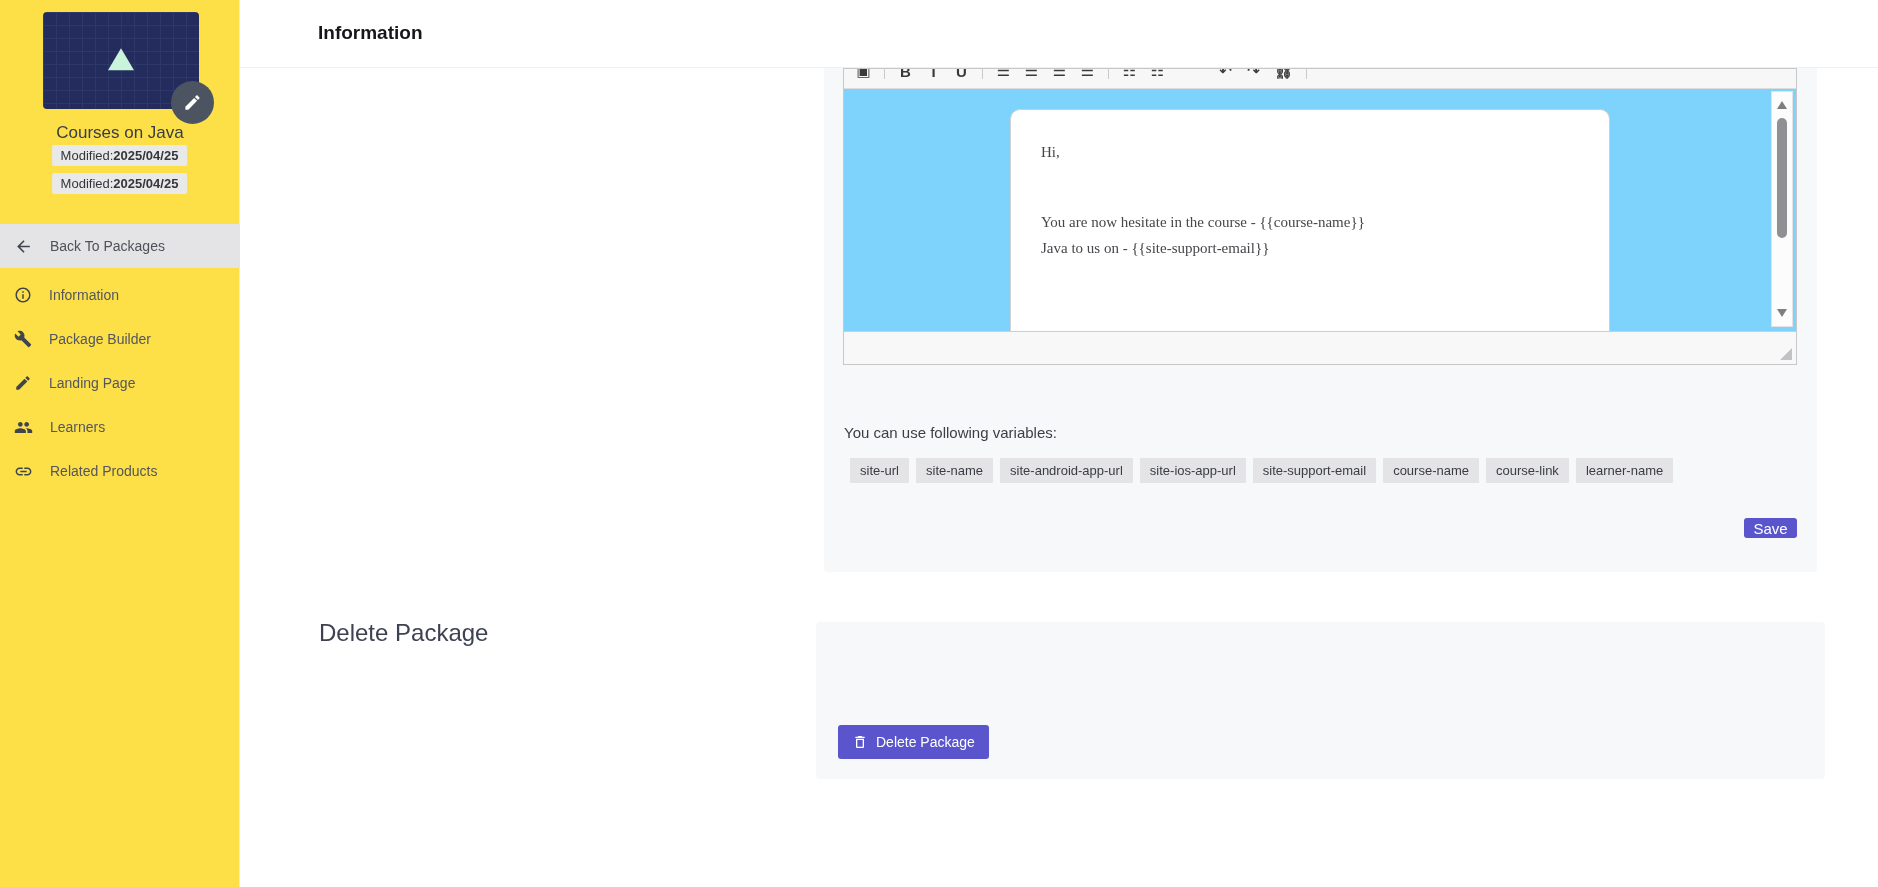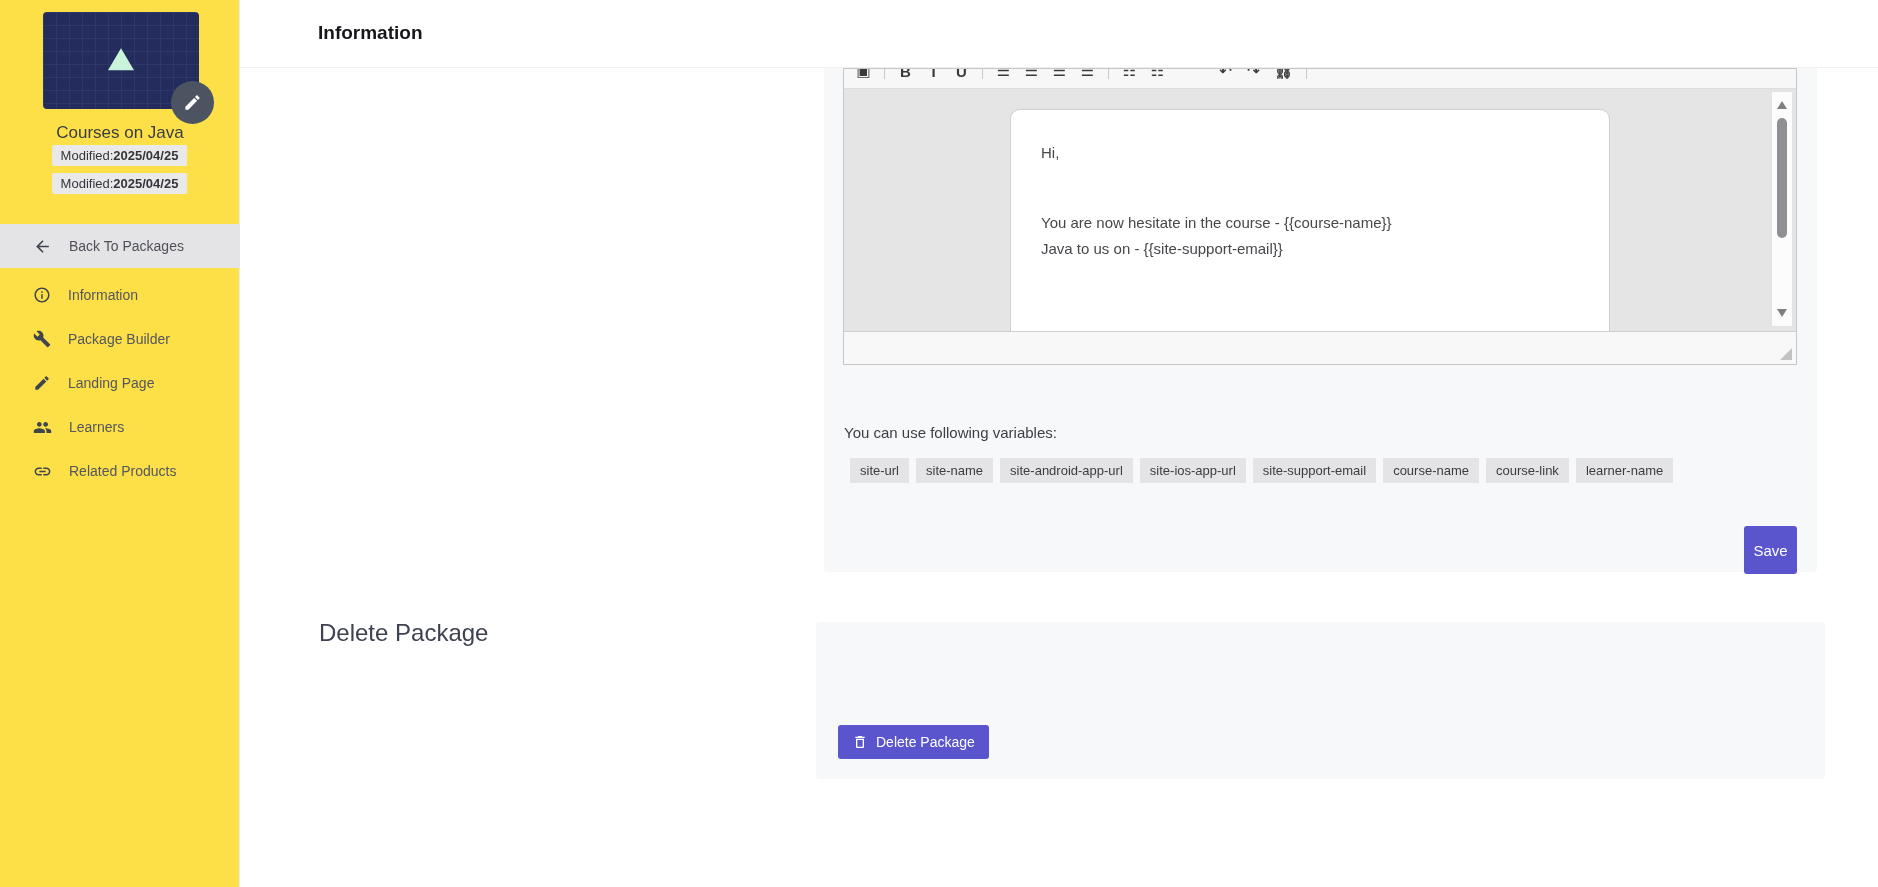"Hi," .editor-body { background: #e5e5e5 -> #7dd3fc; font-family: none -> Liberation Serif, serif }
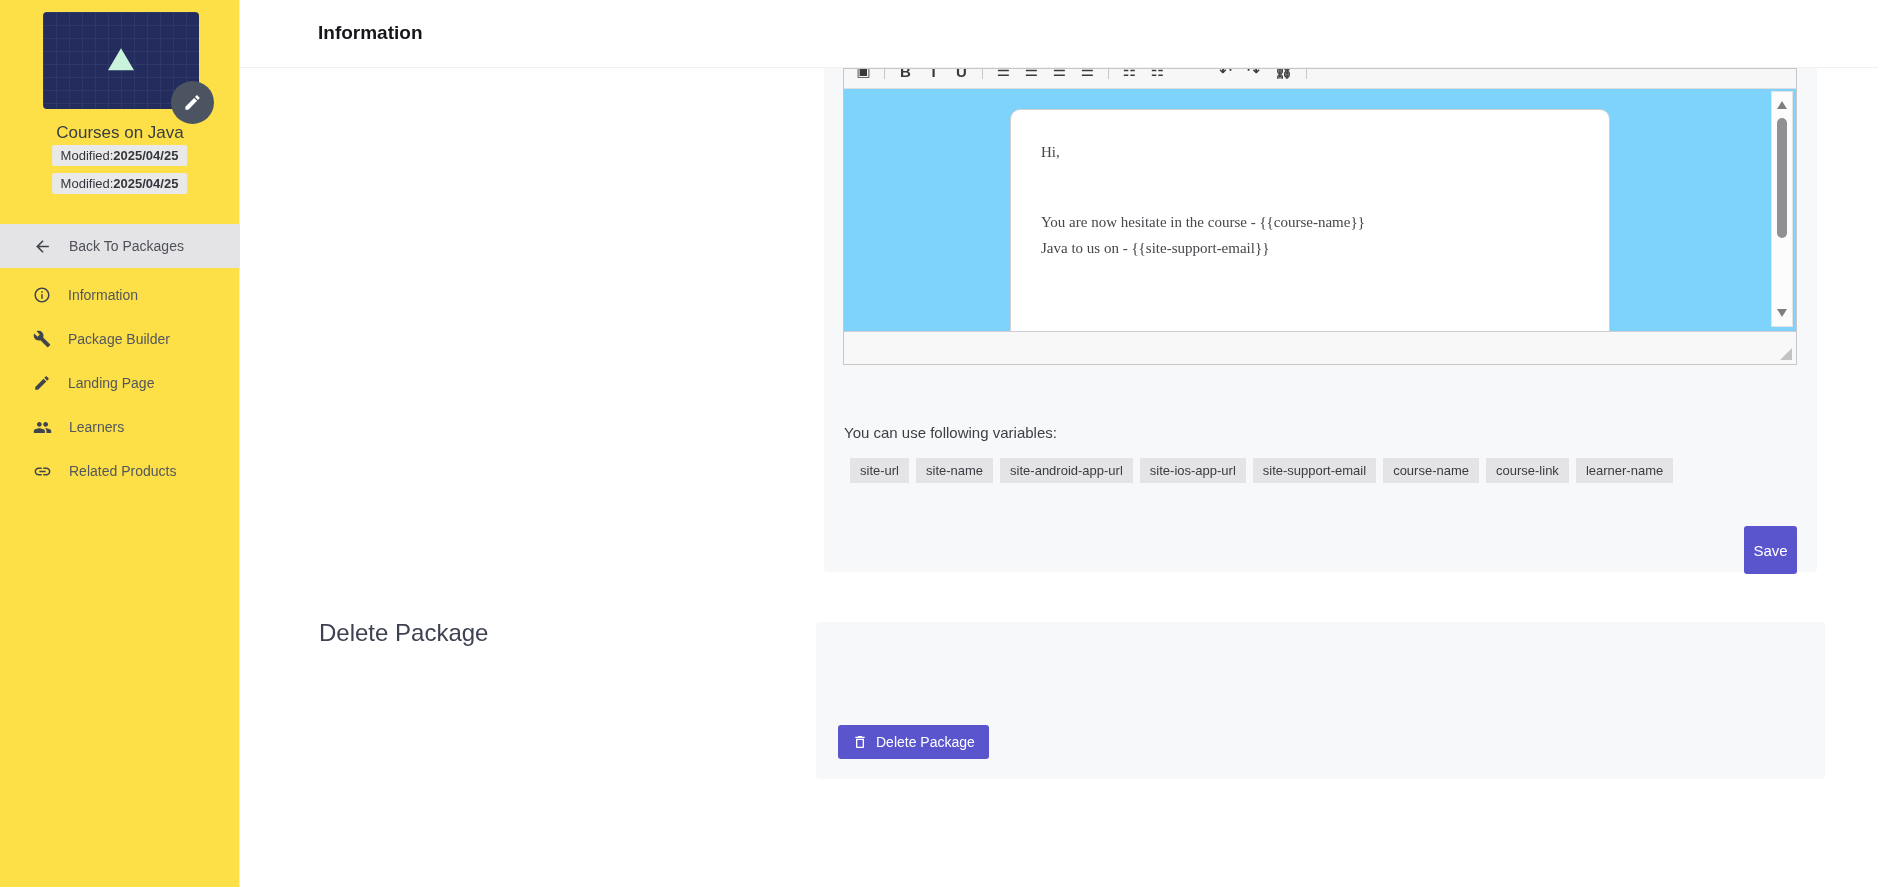"Back To Packages" .nav-item { padding-left: 33px -> 14px }
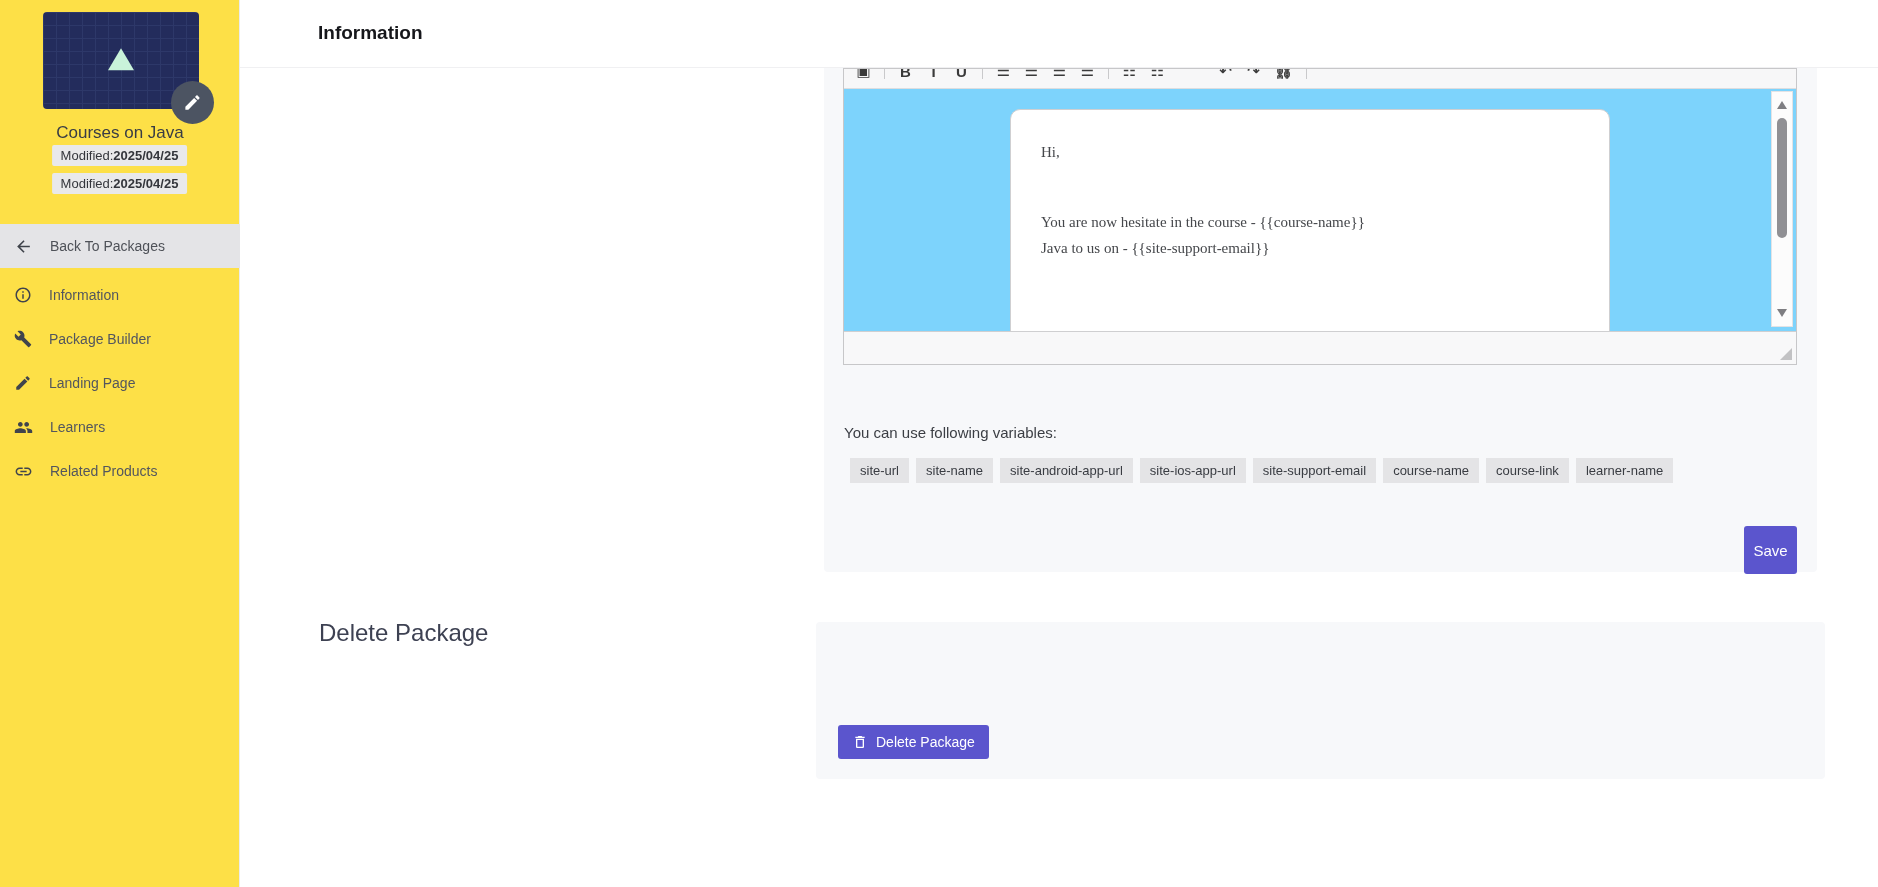"Save" .save-btn { height: 48px -> 20px; margin-top: 8px -> none }
